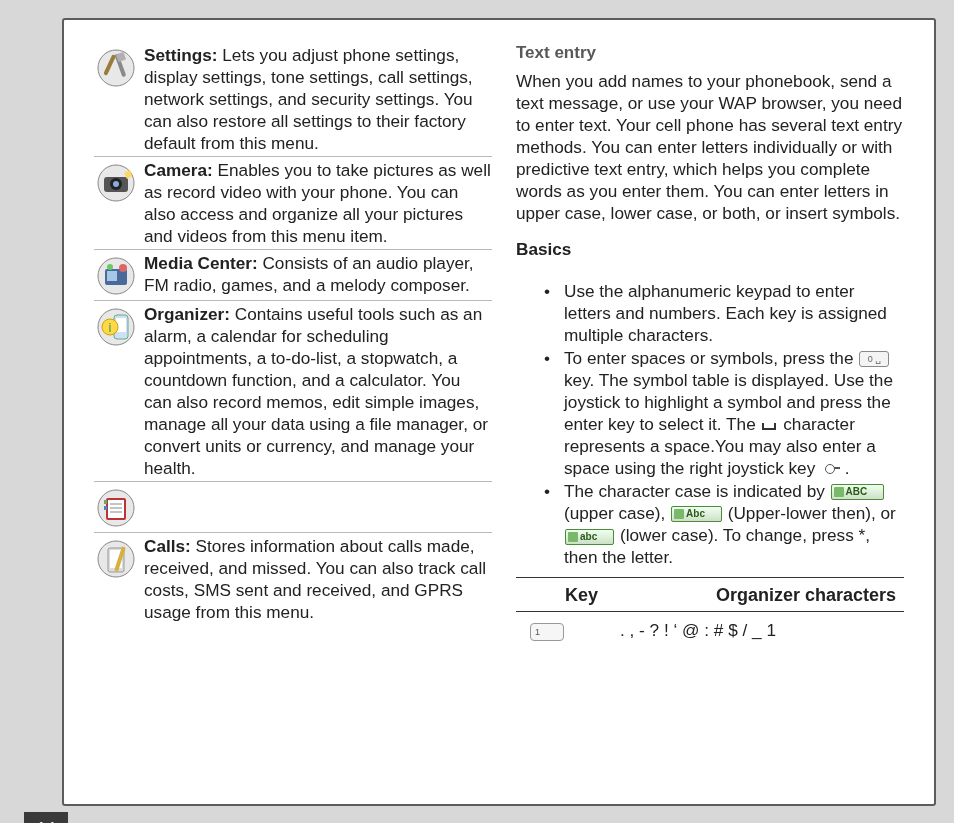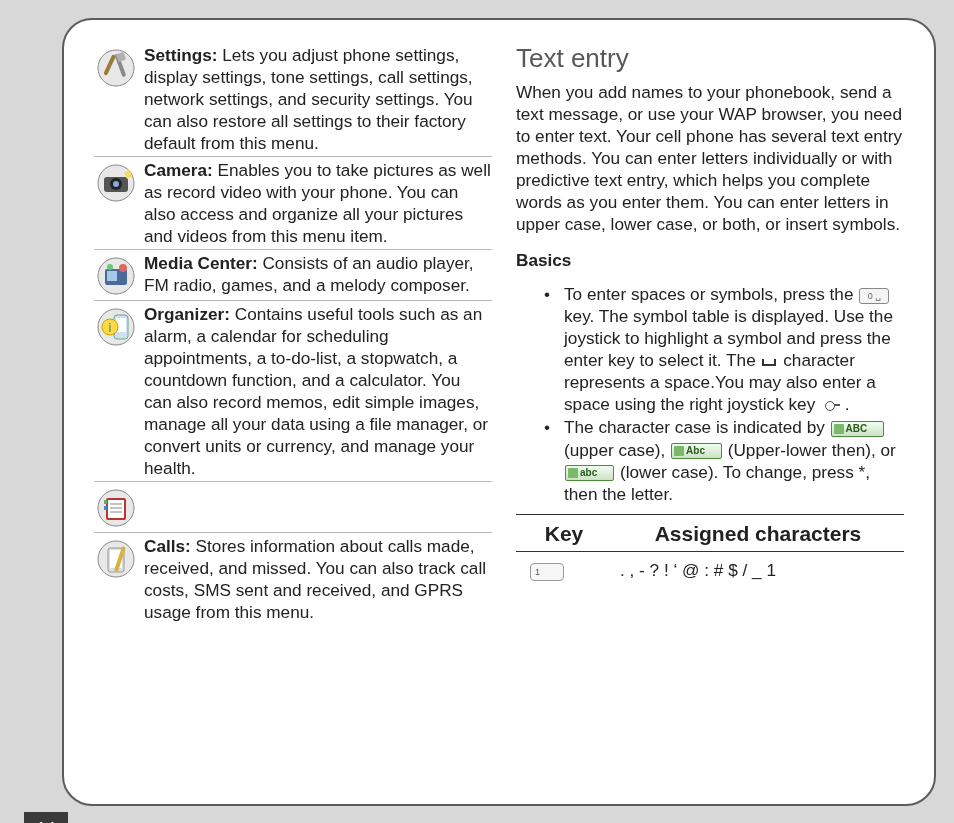"Settings: Lets you adjust phone" .page { border-radius: 30px -> 3px }
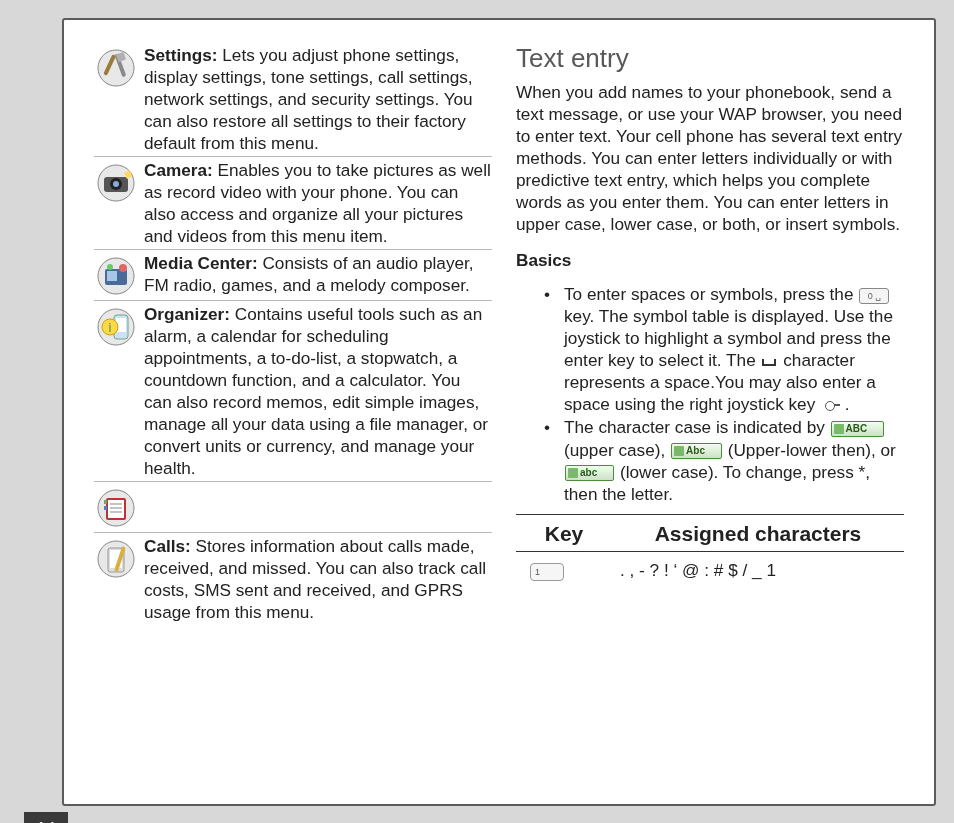"Text entry" h1.title { font-size: 26px -> 17px; font-weight: normal -> bold }
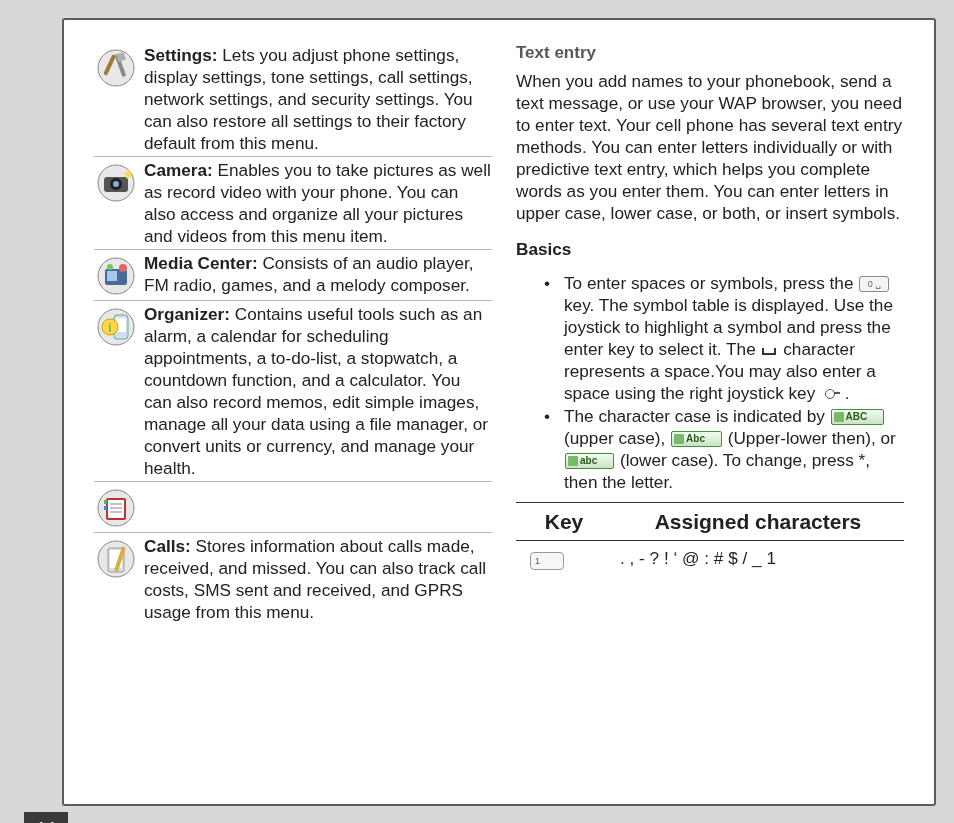"Basics" .subhead { margin-bottom: 12px -> 20px }
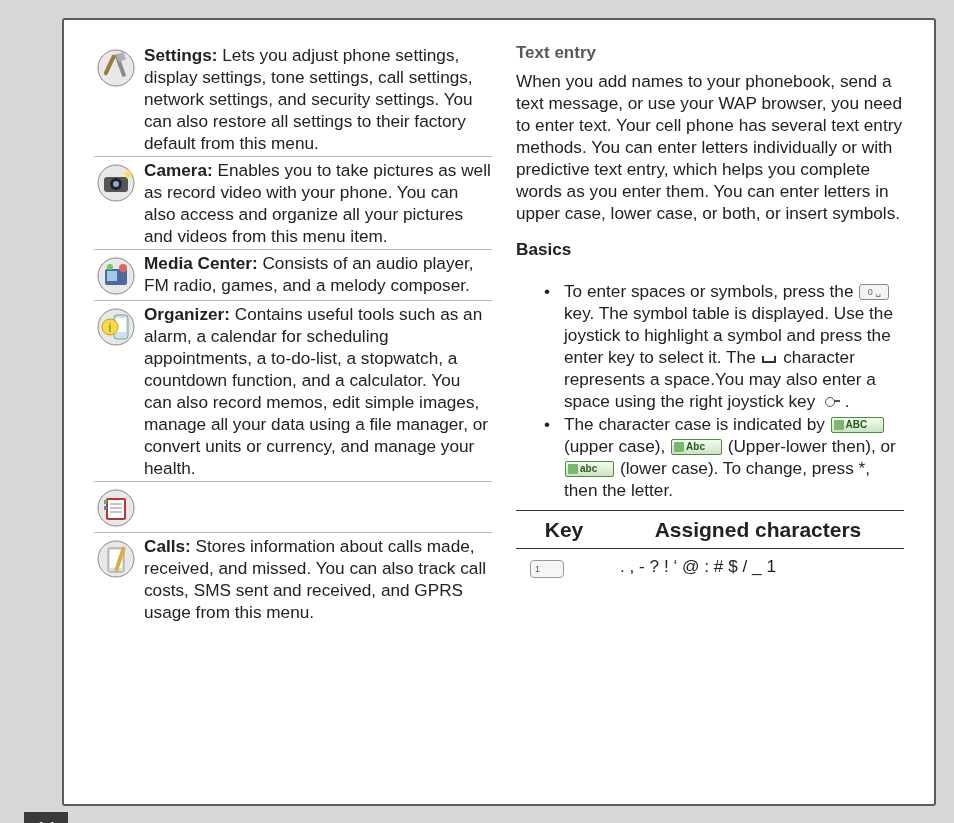"Use the alphanumeric keypad to" li { html: none -> <li> <span>Use the alphanumeric keypad to enter letters and numbers. Each key is assigned multiple characters.</span> </li> }
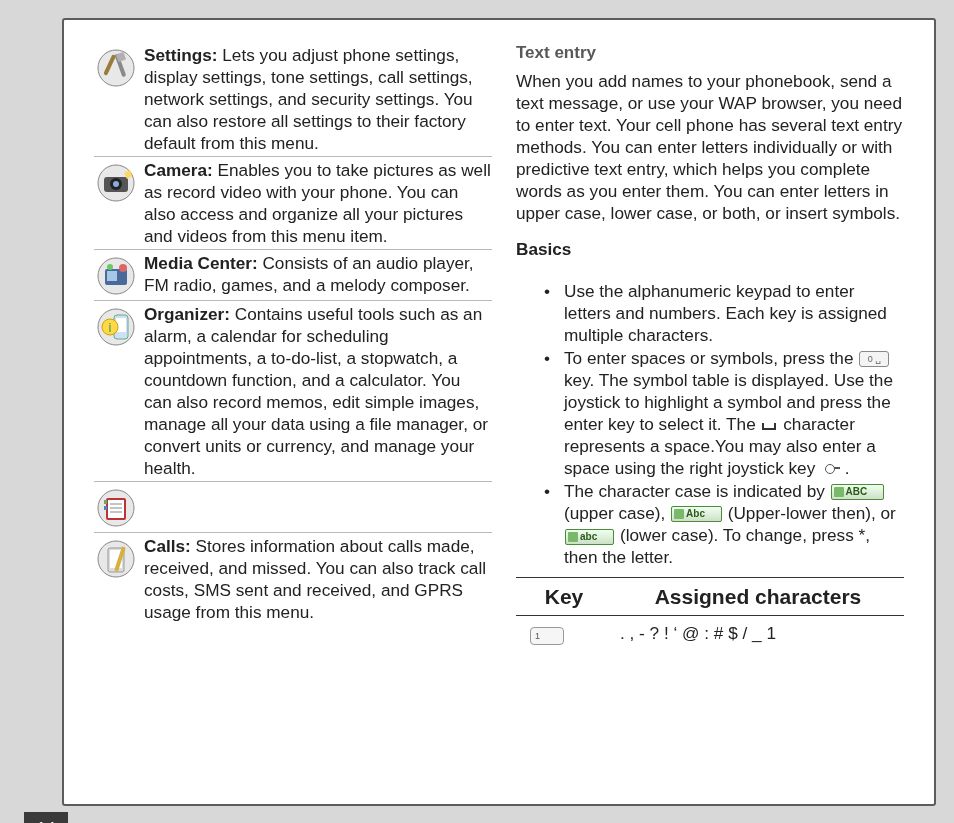"Key" .keytable th { font-size: 21px -> 18px; text-align: center -> right }
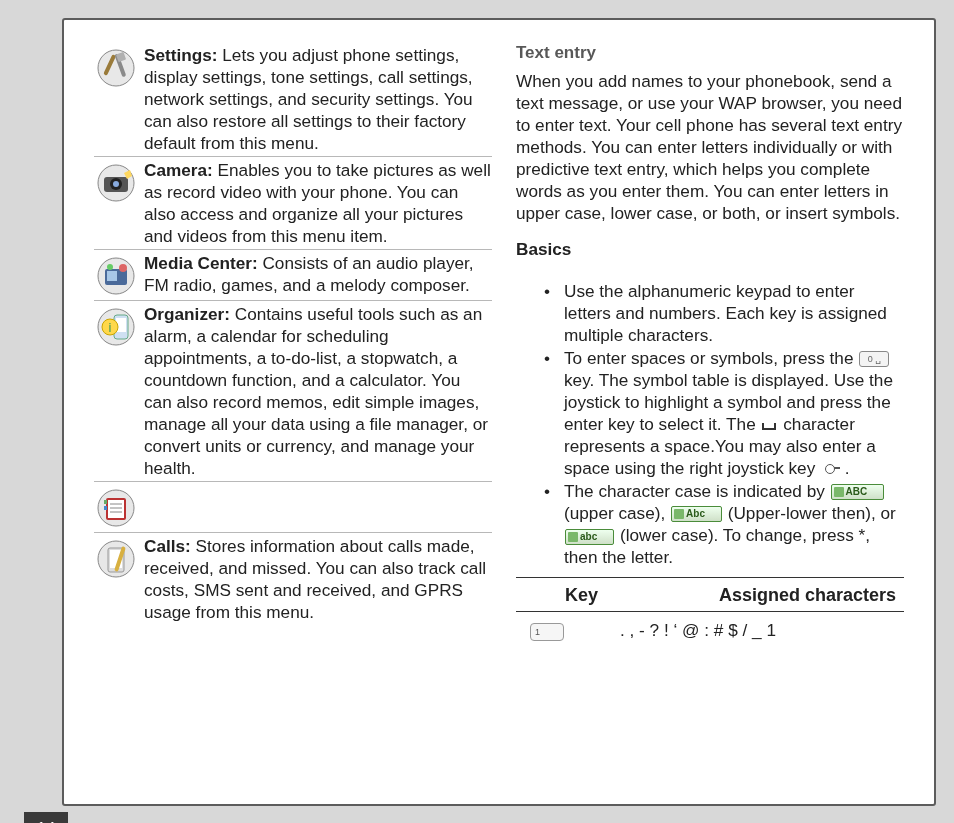"Assigned characters" th { text: Assigned -> Organizer }
